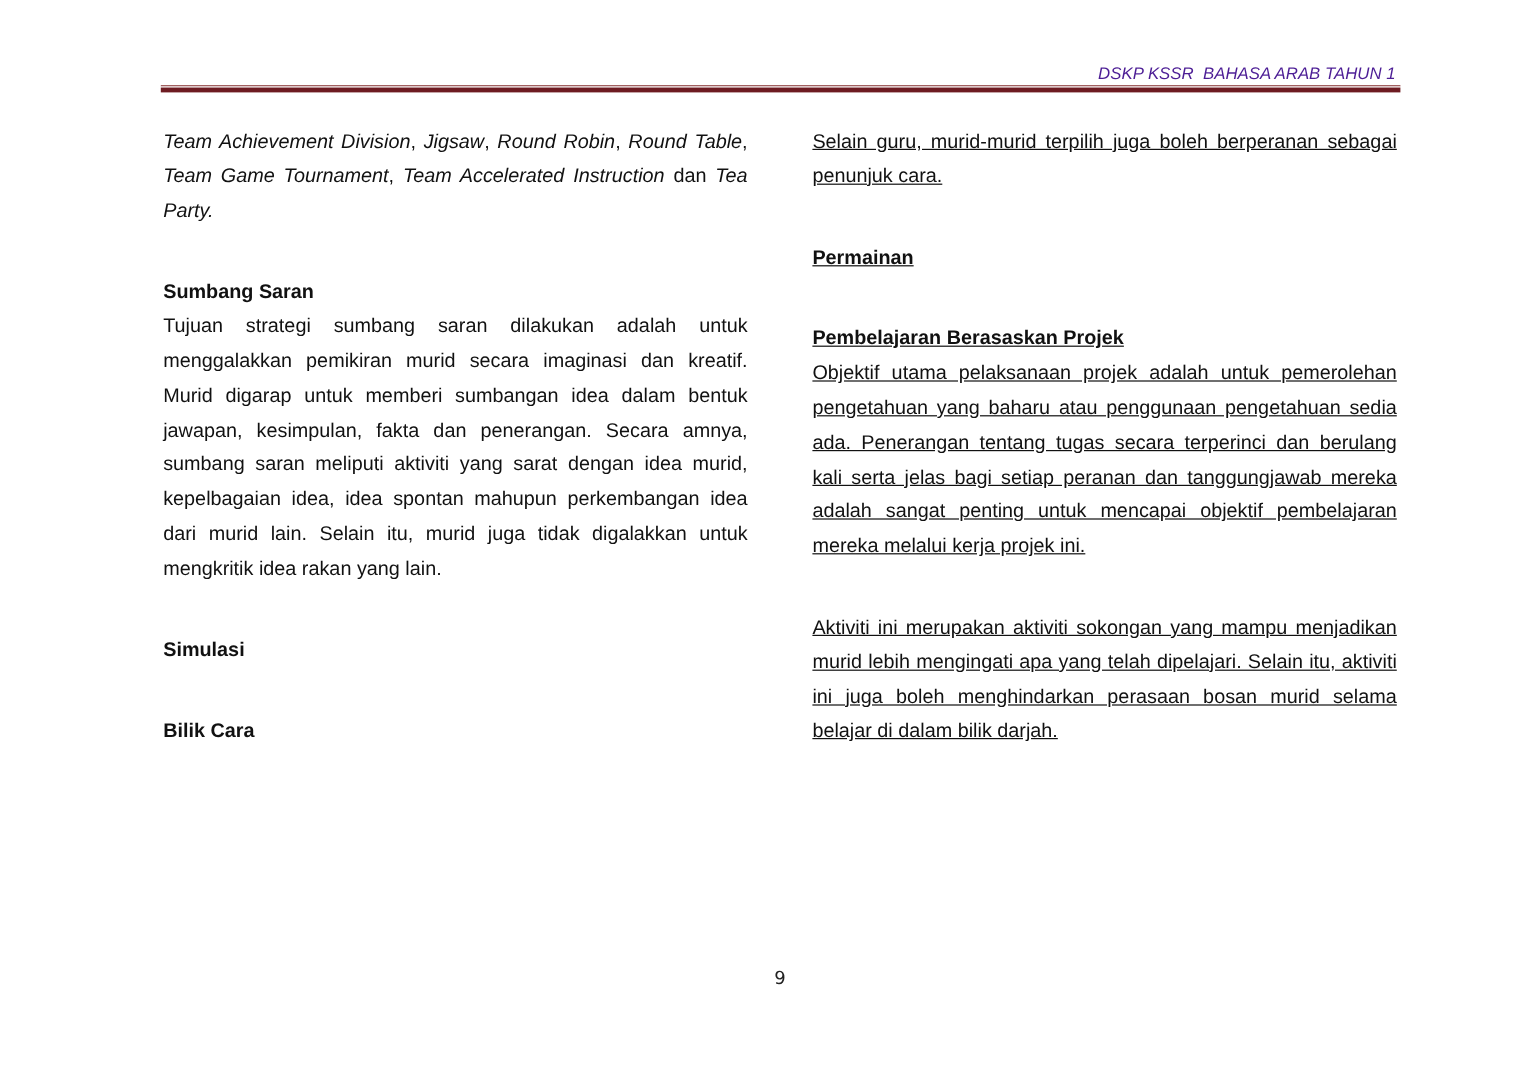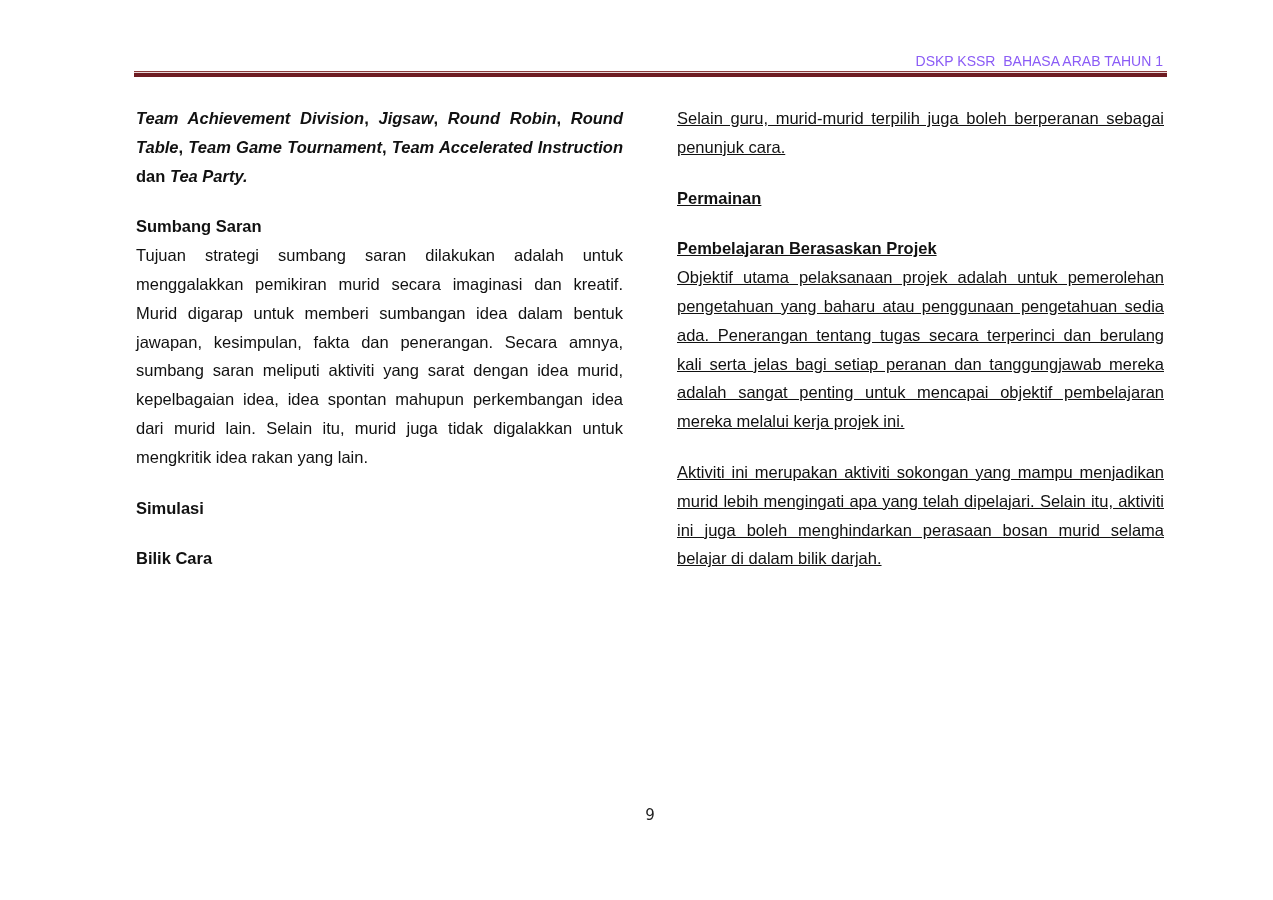"DSKP KSSR BAHASA ARAB TAHUN" .header-title { color: #8b5cf6 -> #4c1d95; font-style: none -> italic }
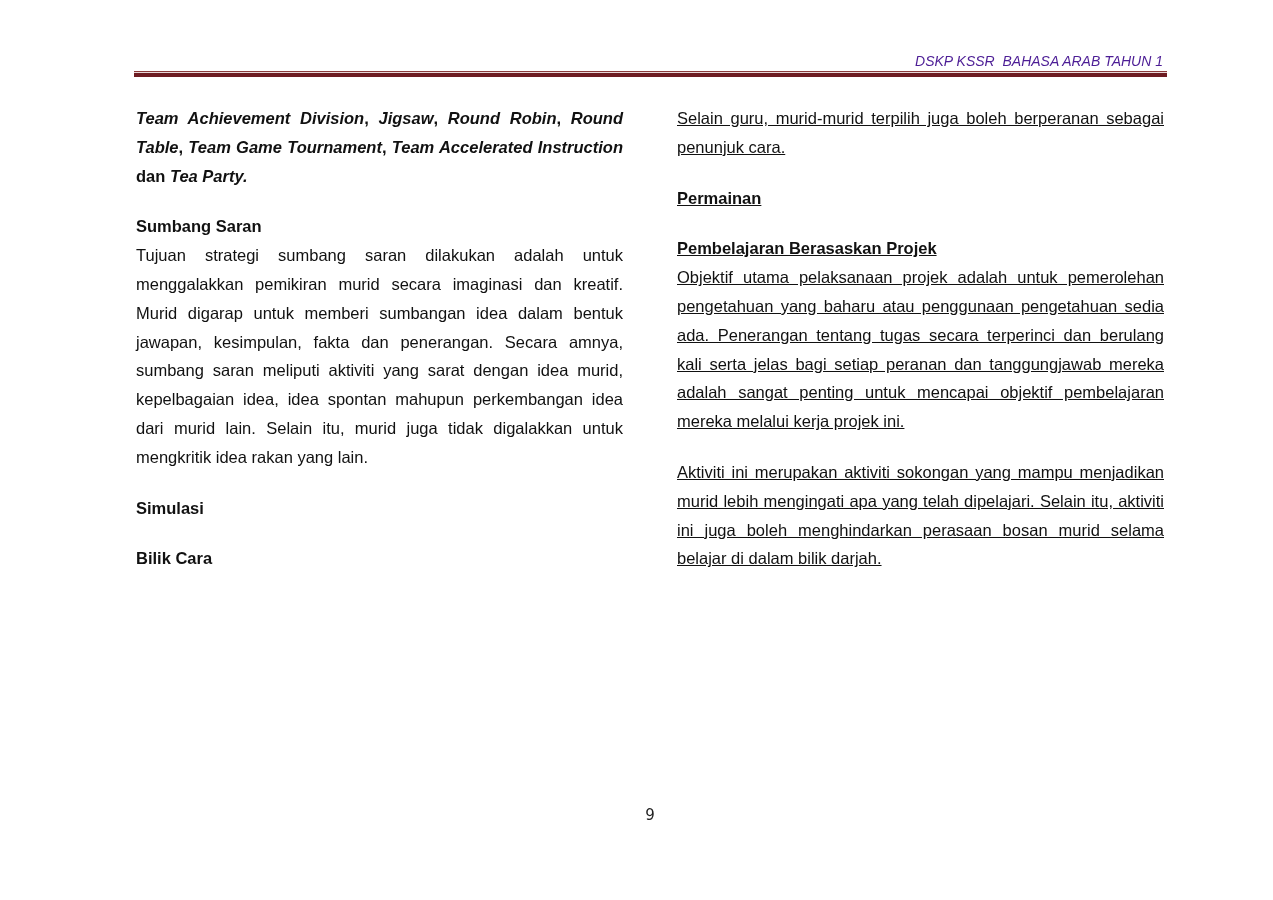"Team Achievement Division, Jigsaw, Round" p { font-weight: bold -> none }
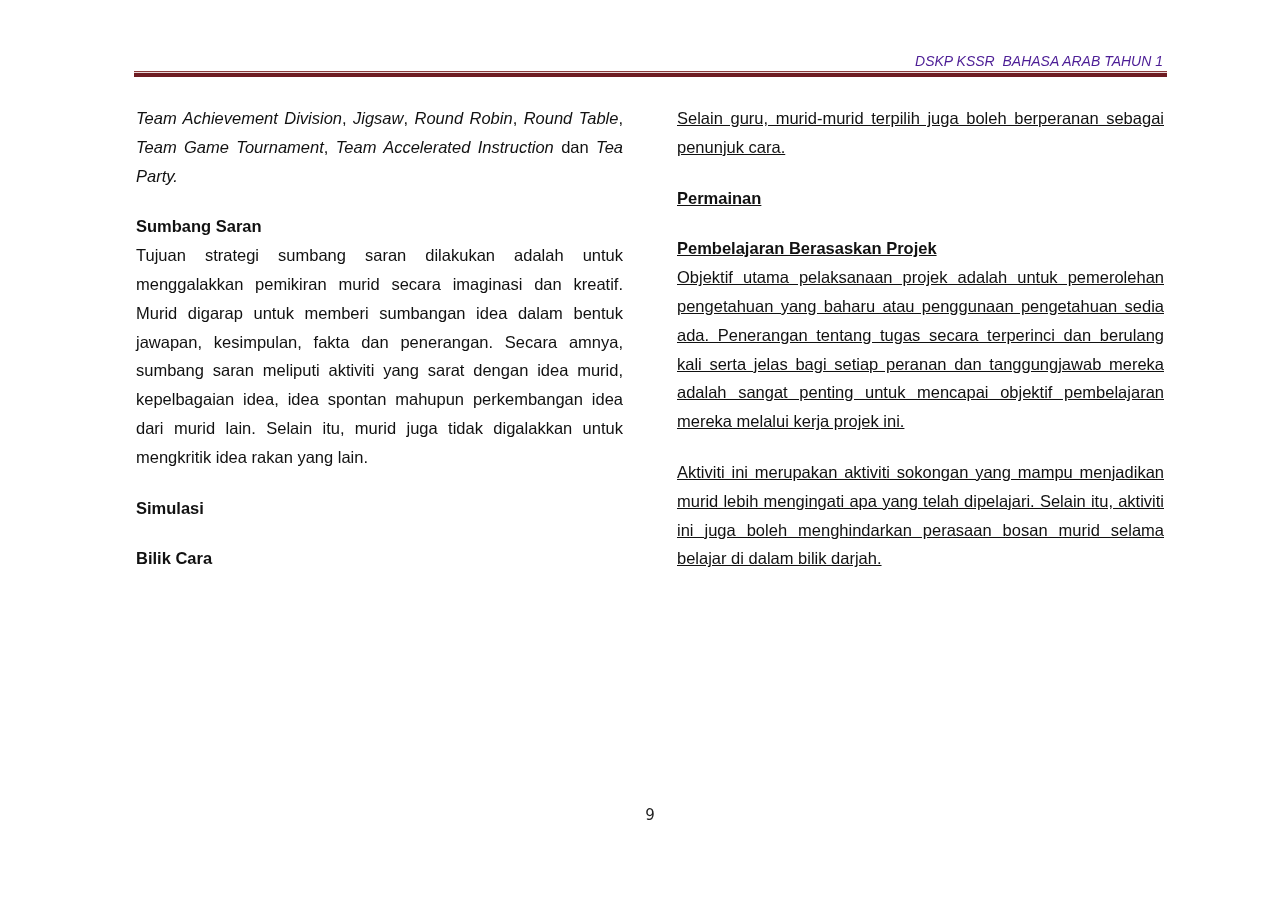"Permainan" .section { margin-top: 22px -> 39px }
